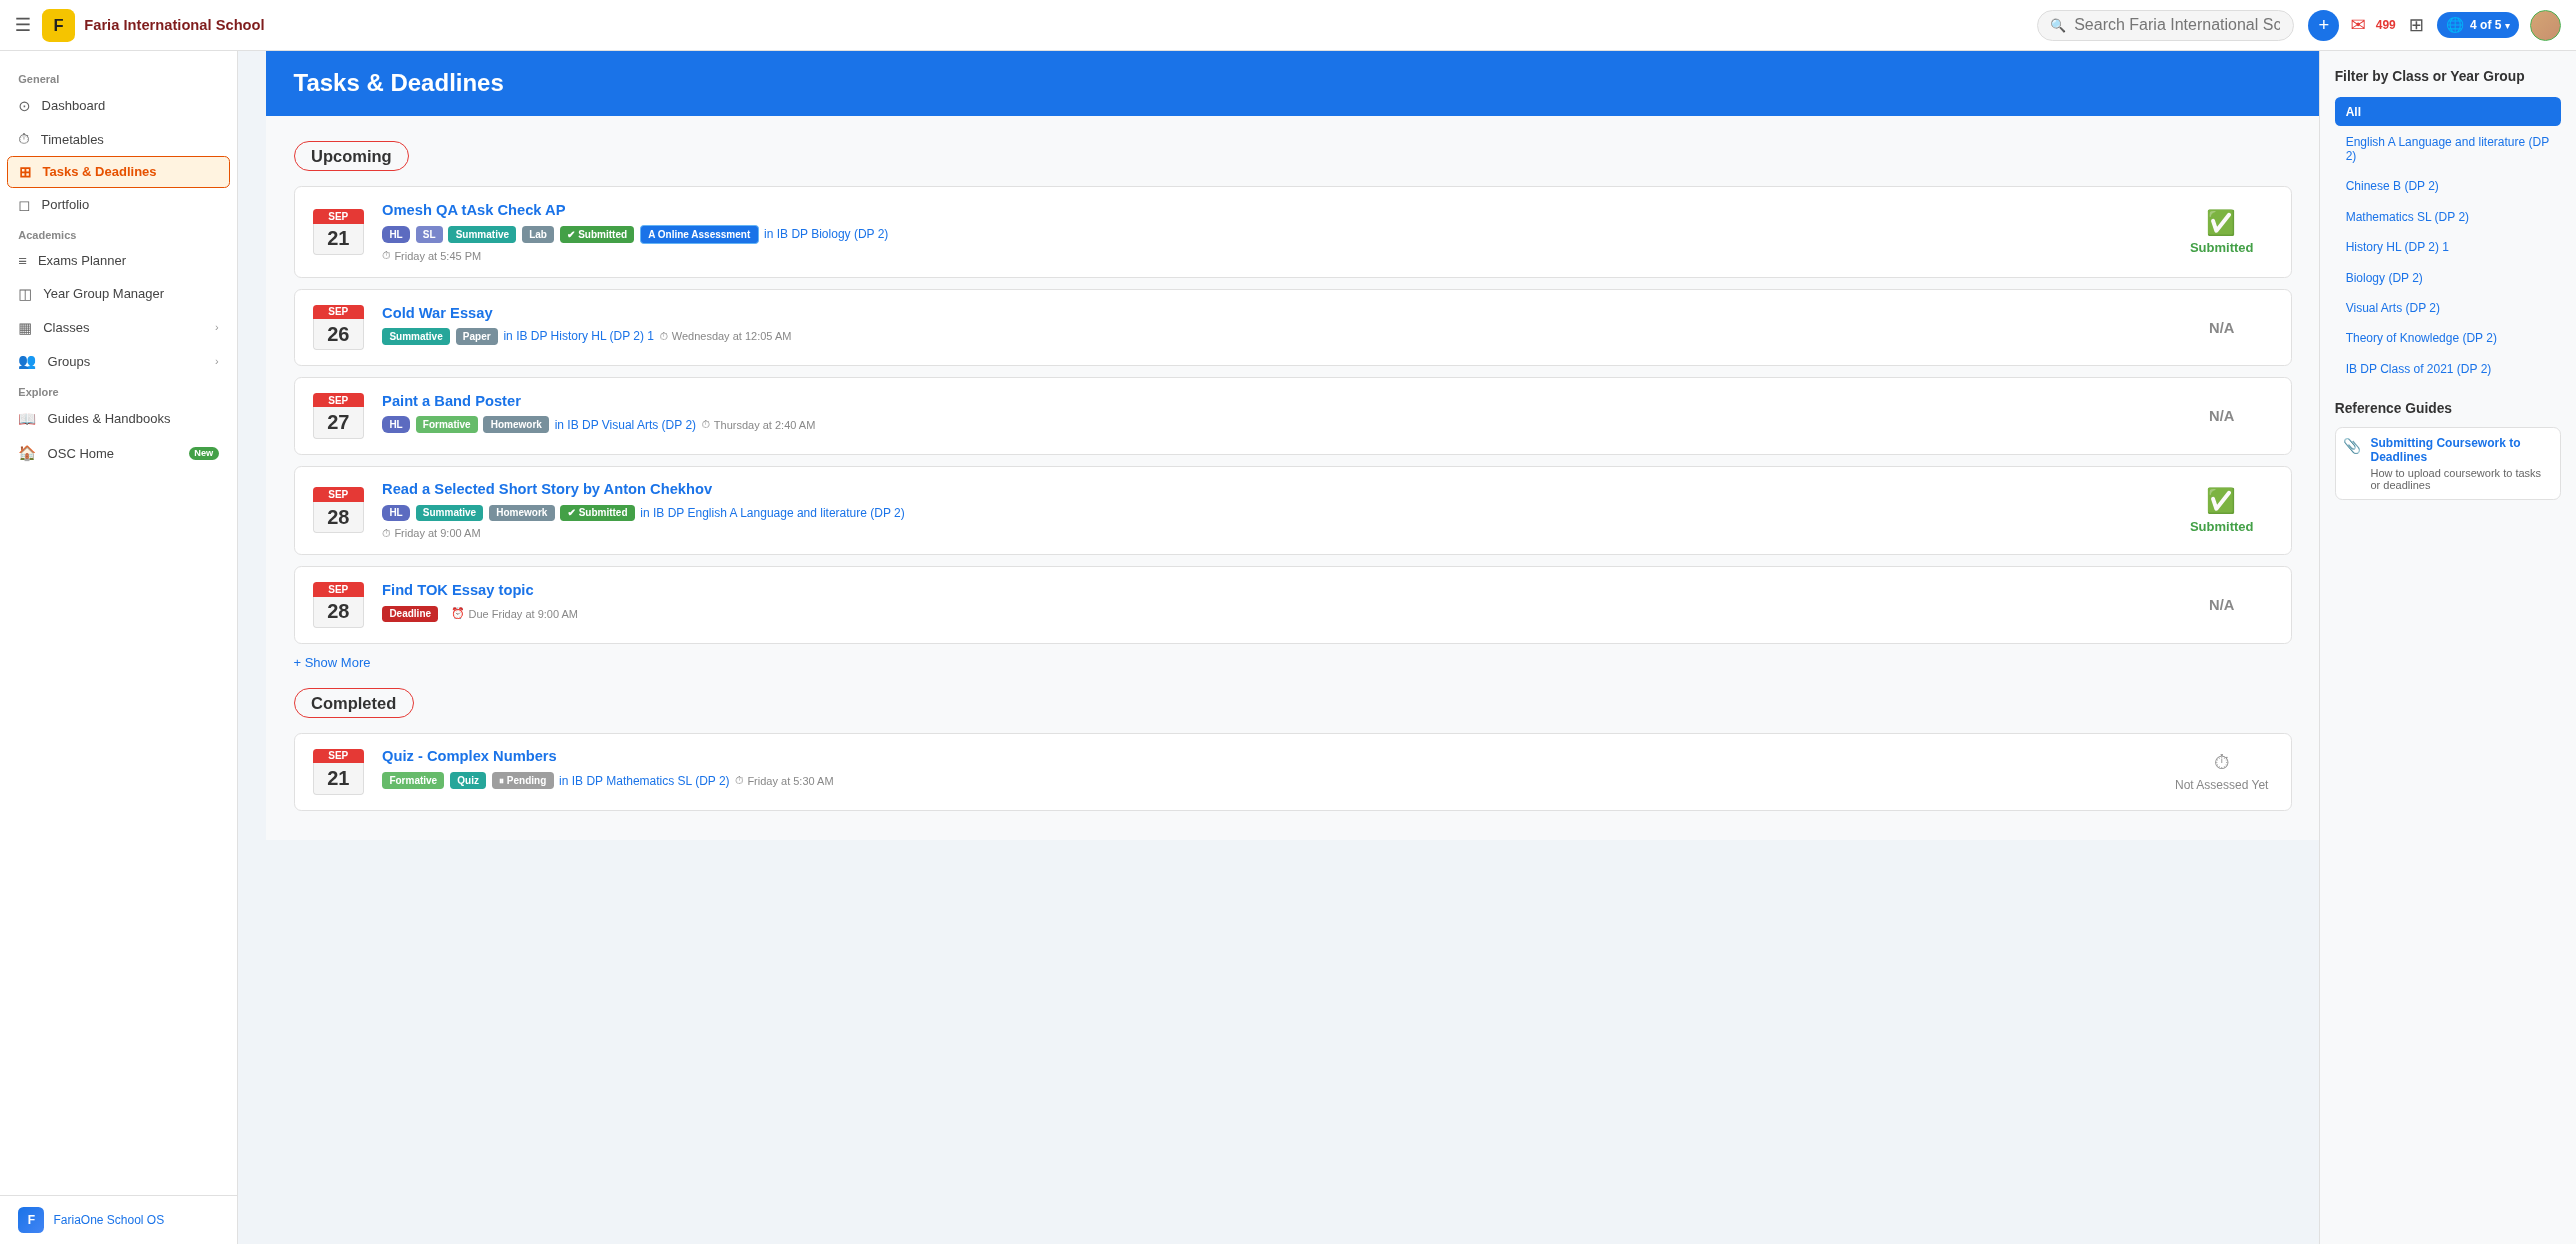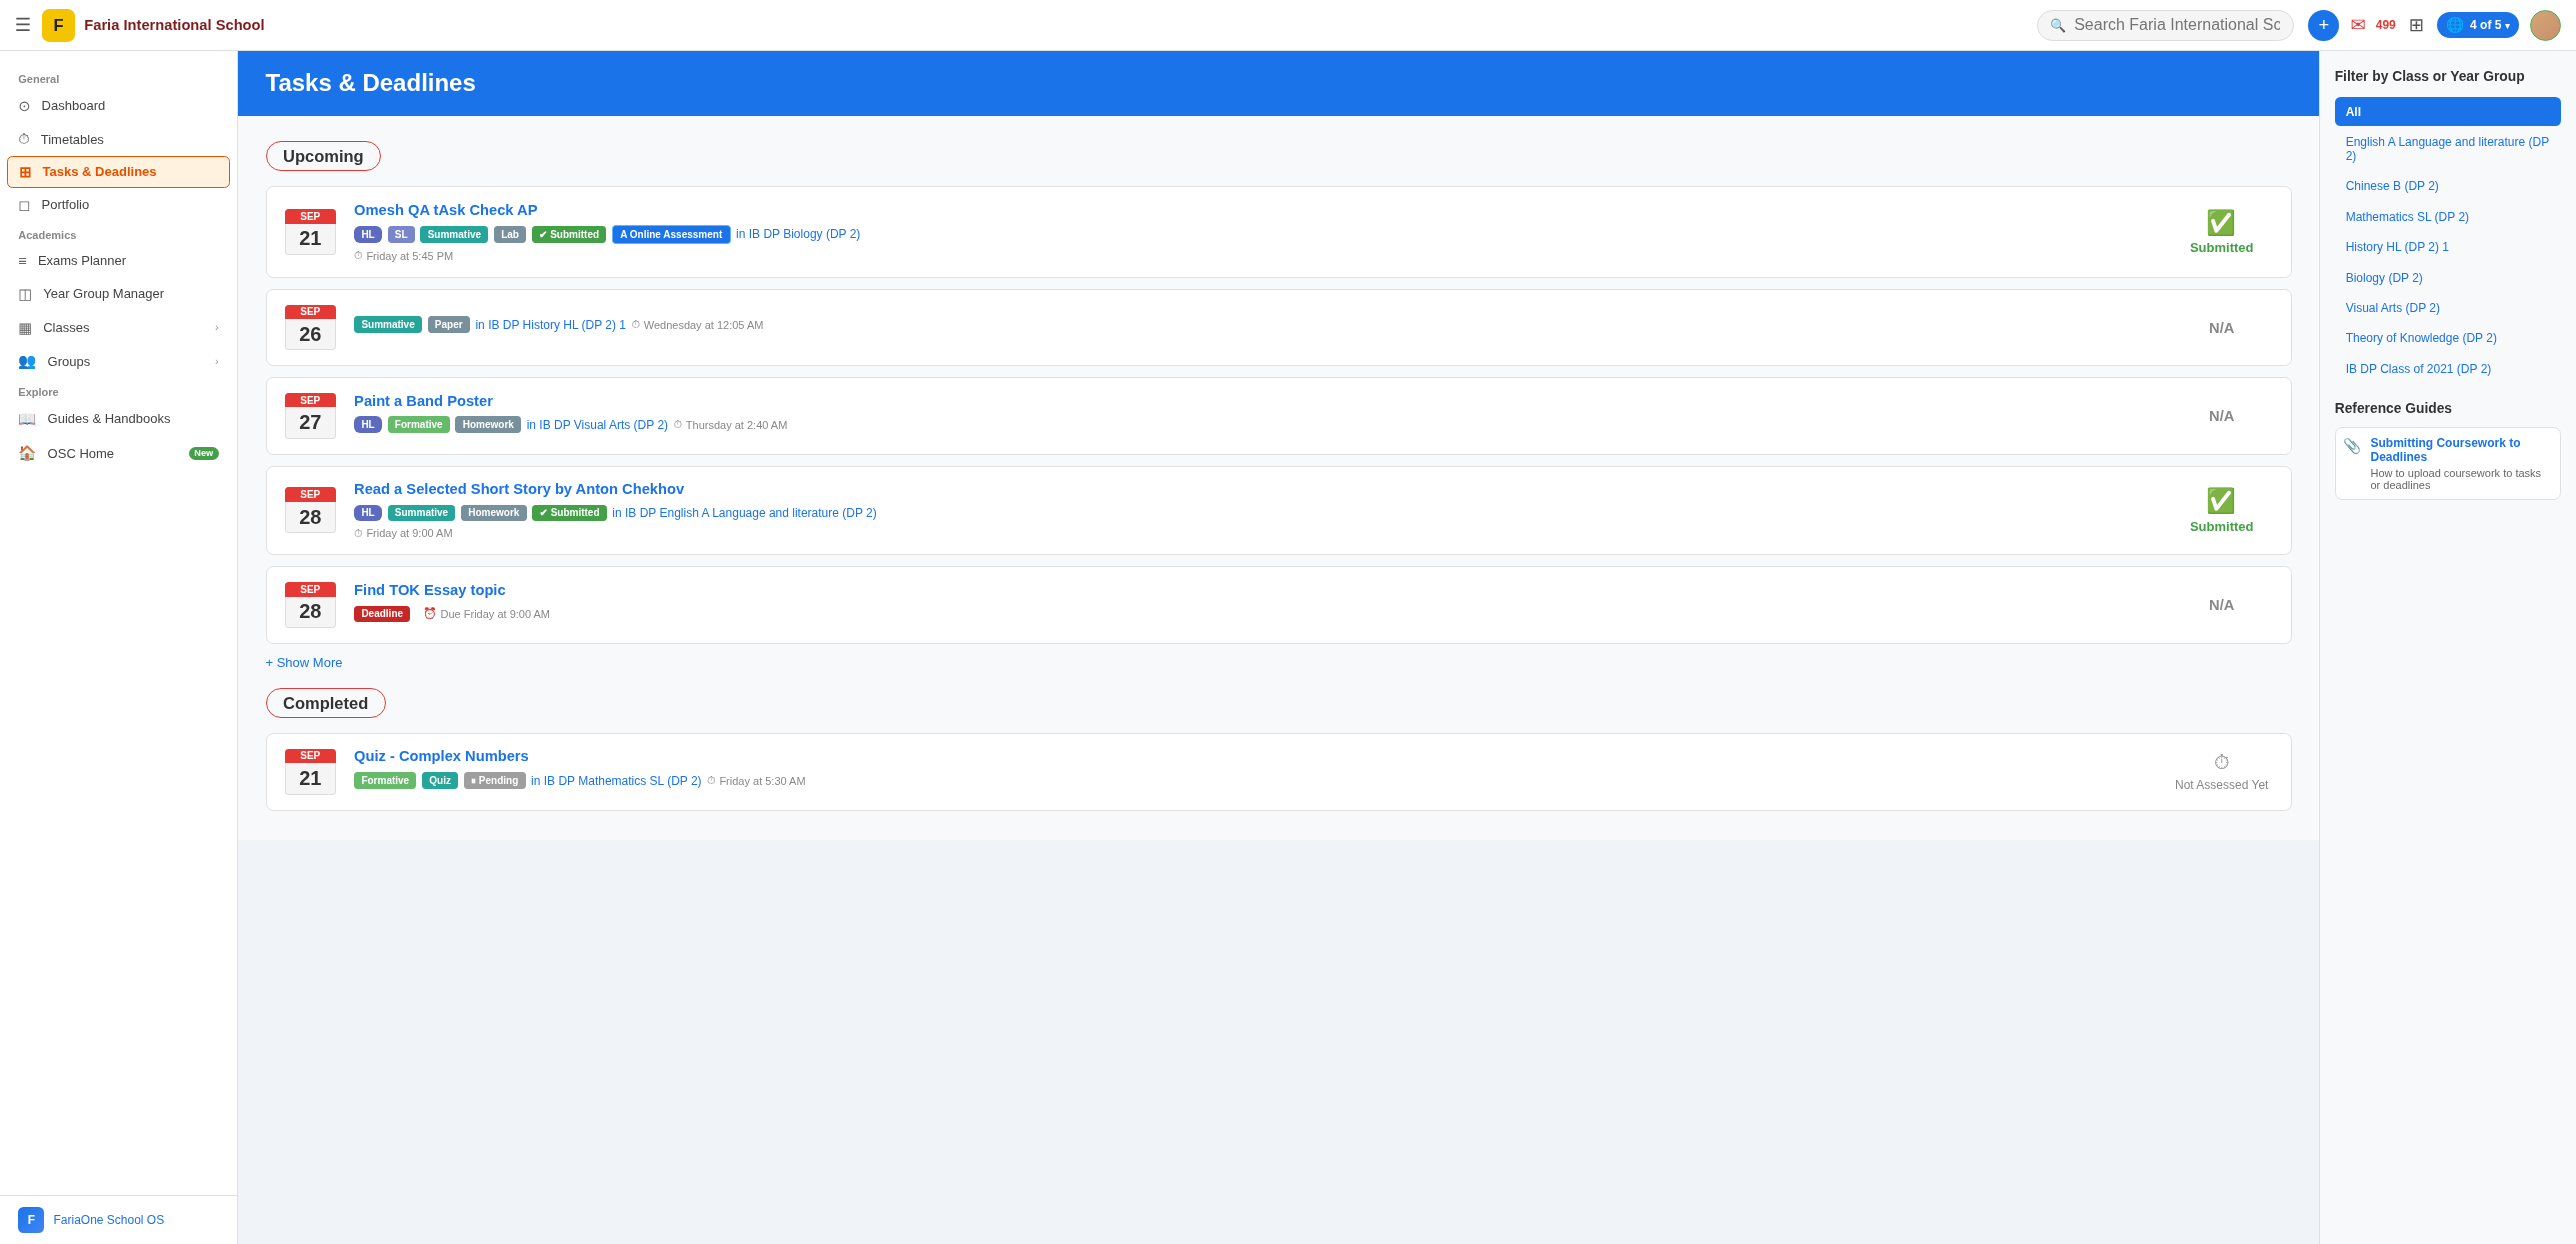"General" .layout { padding-left: none -> 28px }
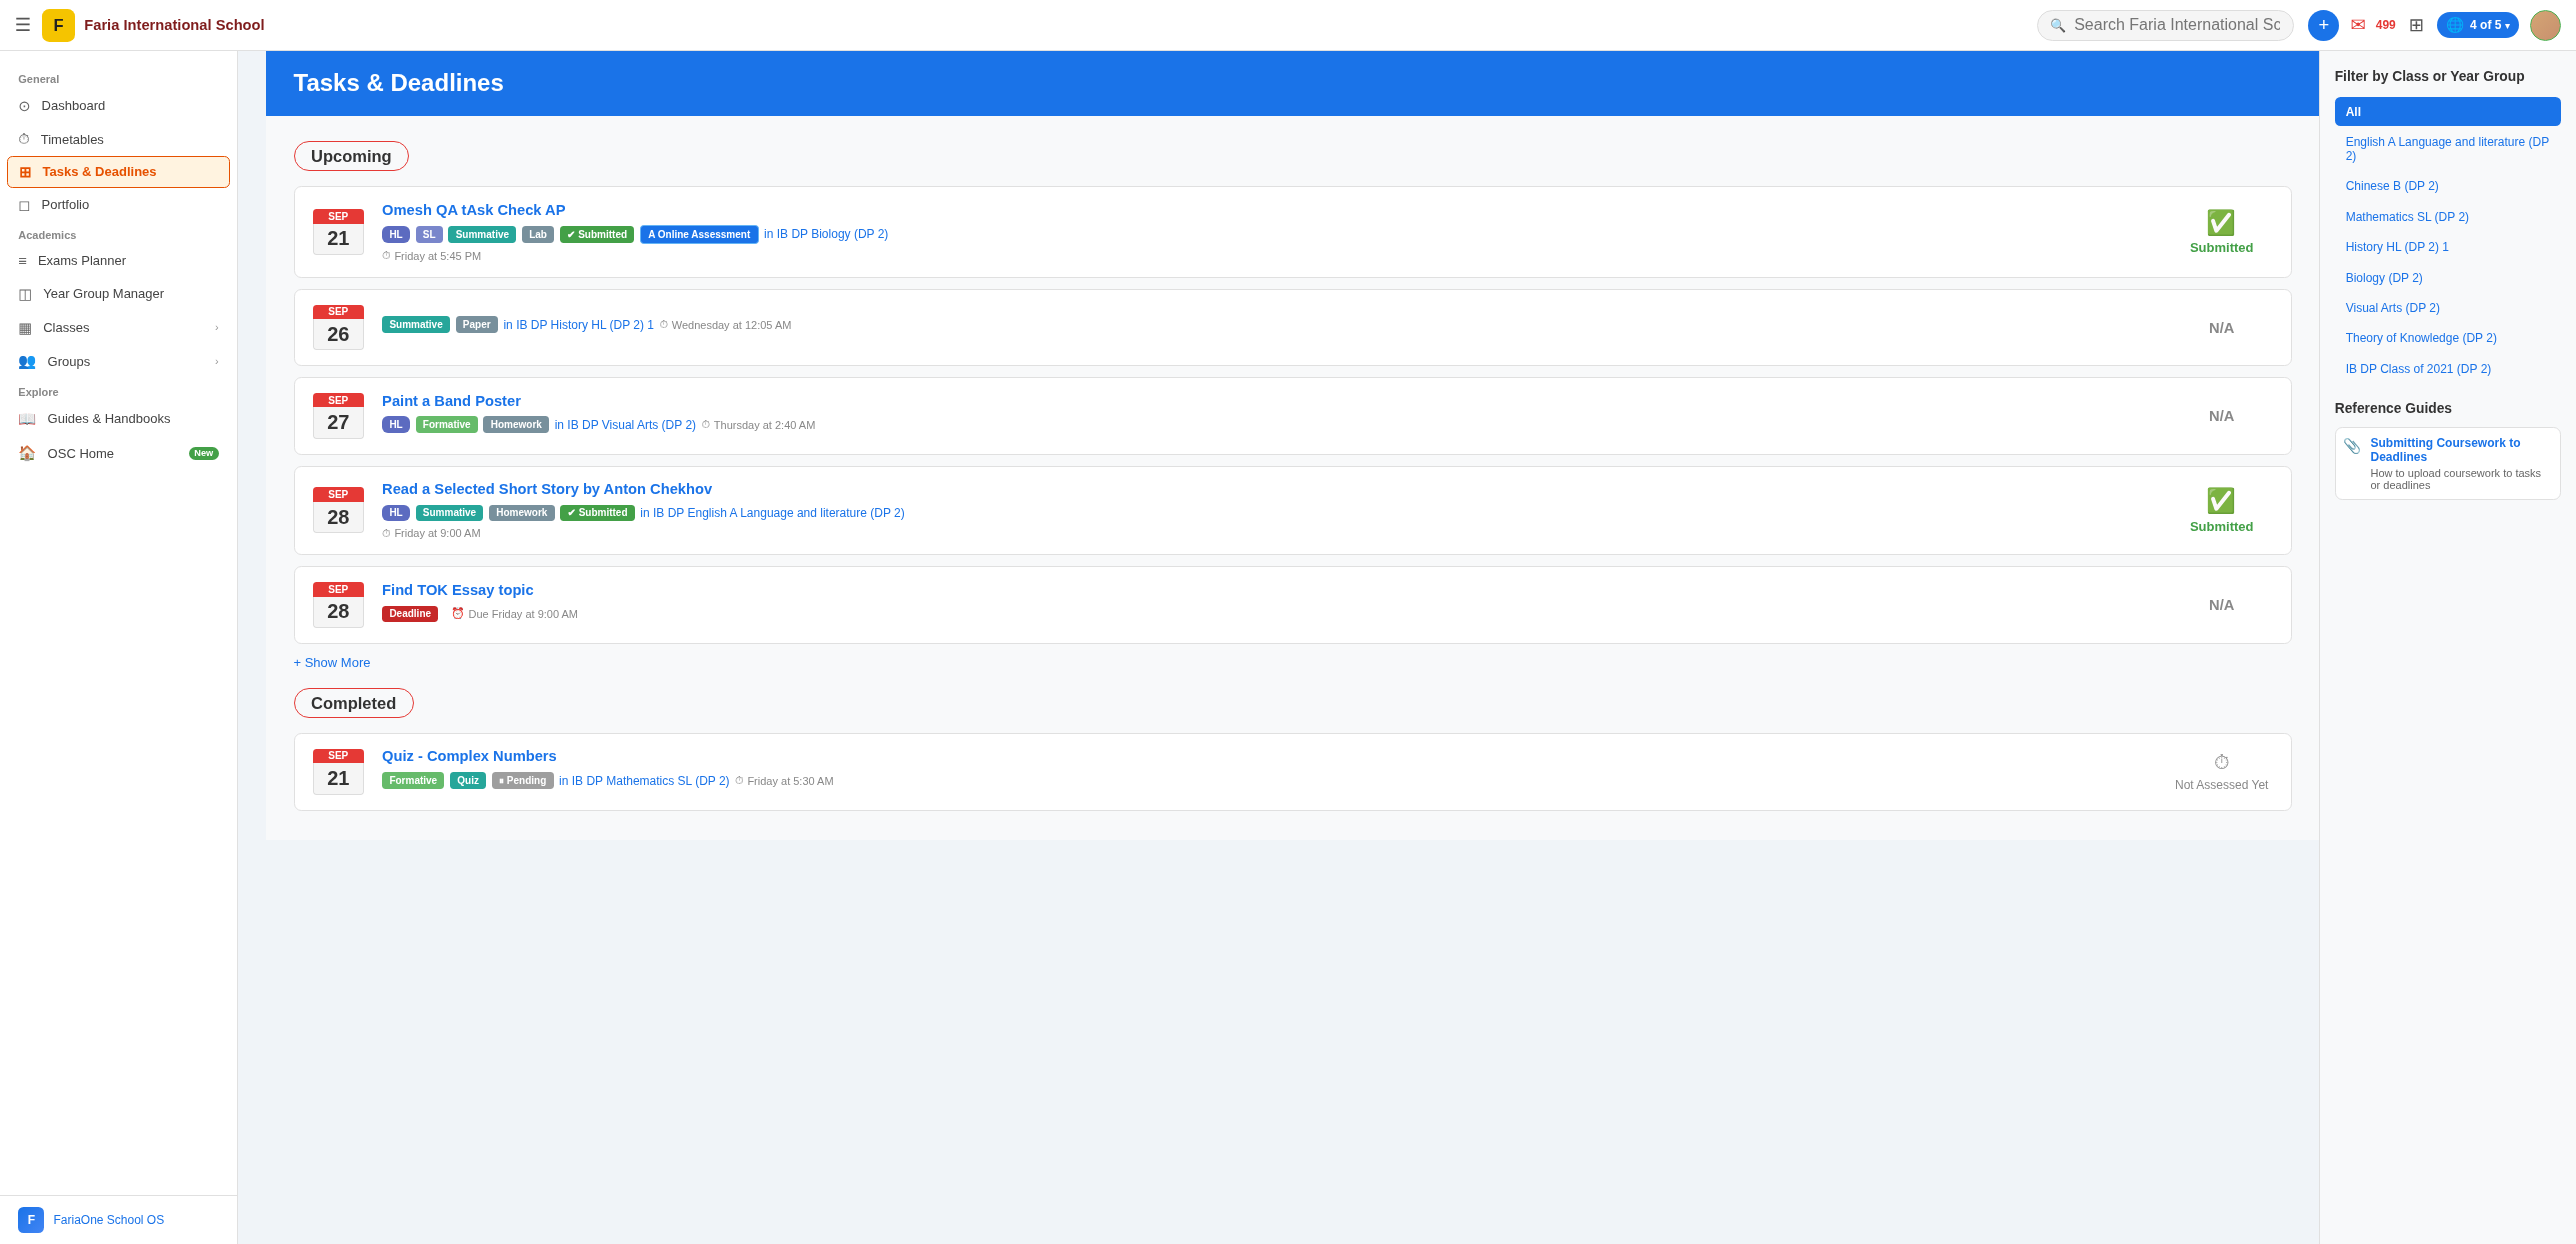"Cold War Essay" div.task-title { html: none -> <div>Cold War Essay</div> }
